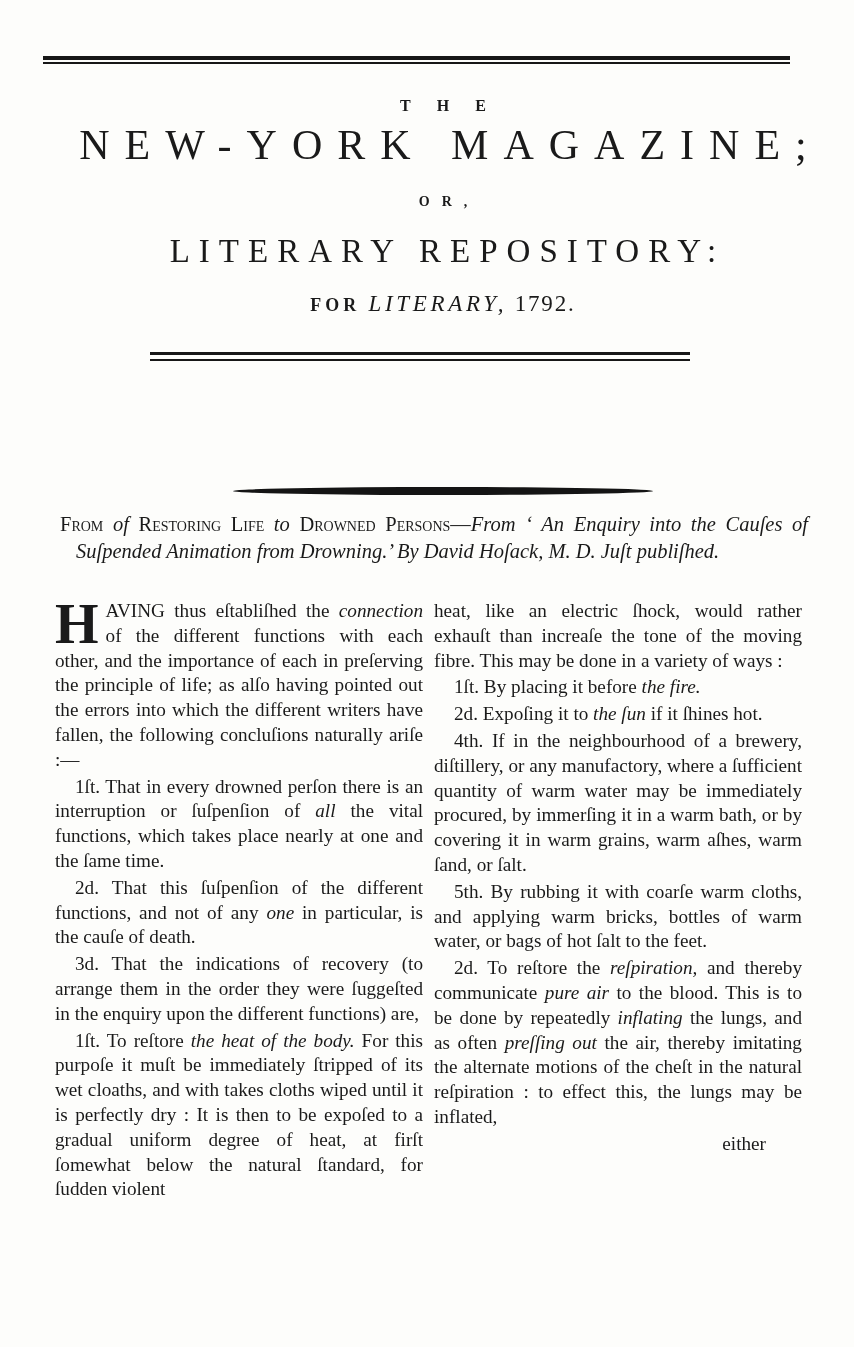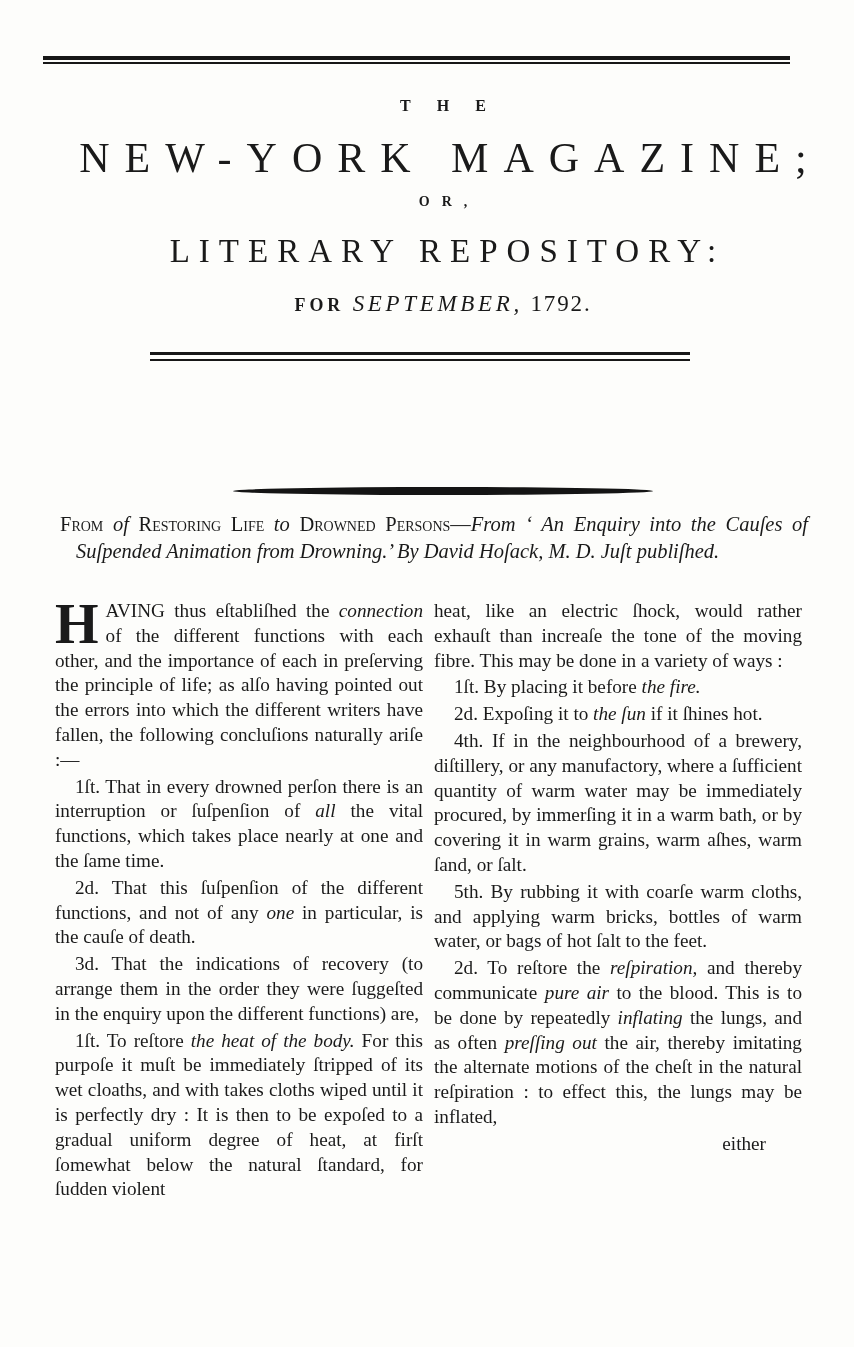"NEW-YORK MAGAZINE;" .title { margin-top: 13px -> none }
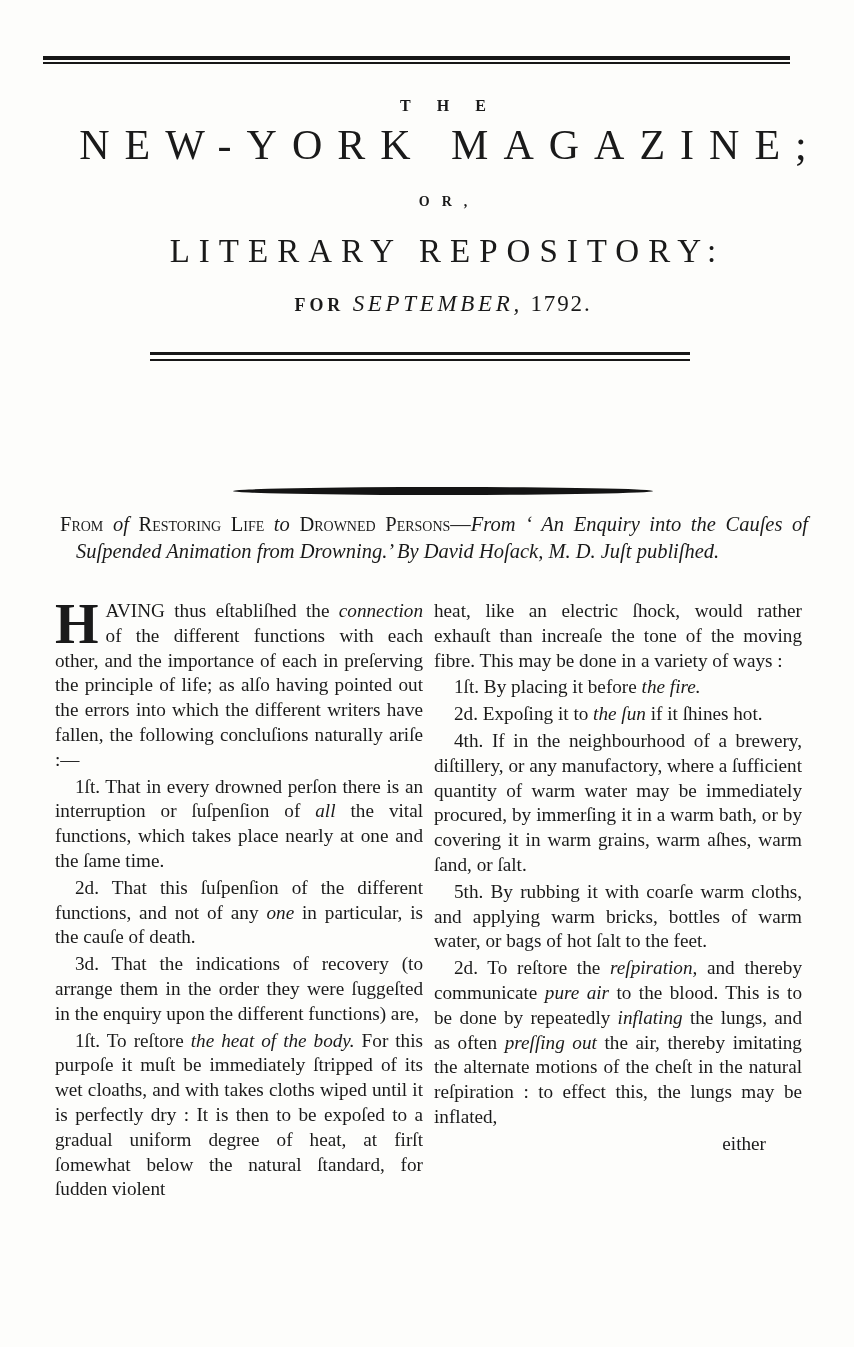"SEPTEMBER," span.isp { text: SEPTEMBER -> LITERARY }
